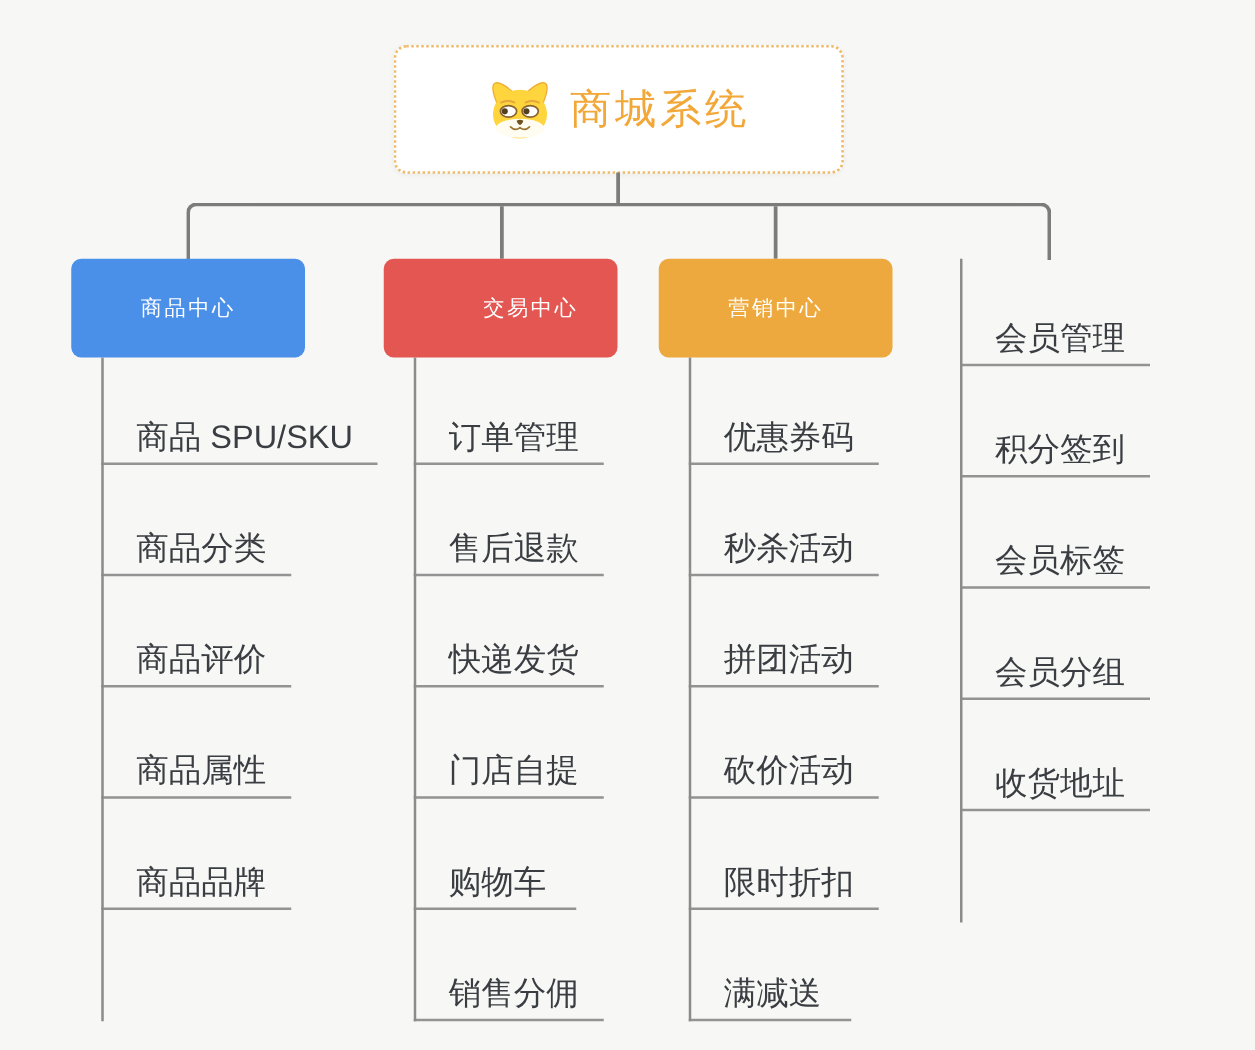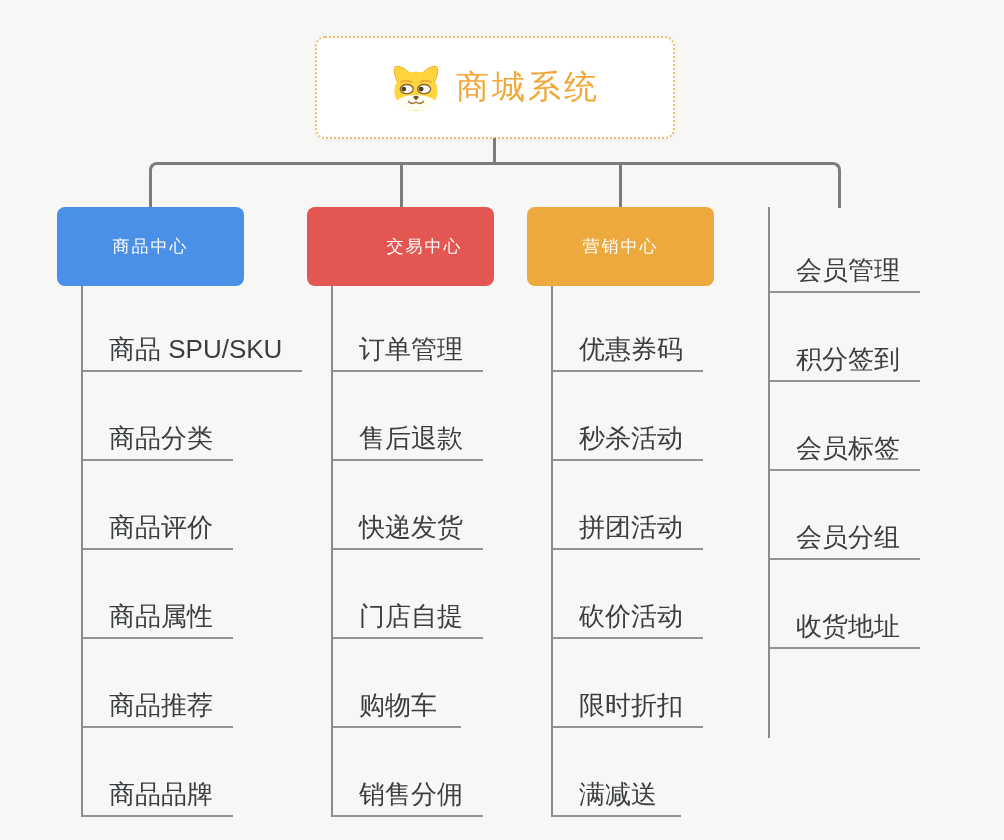"商品推荐" div.child { html: <div> <span>商品推荐</span> </div> -> none }
